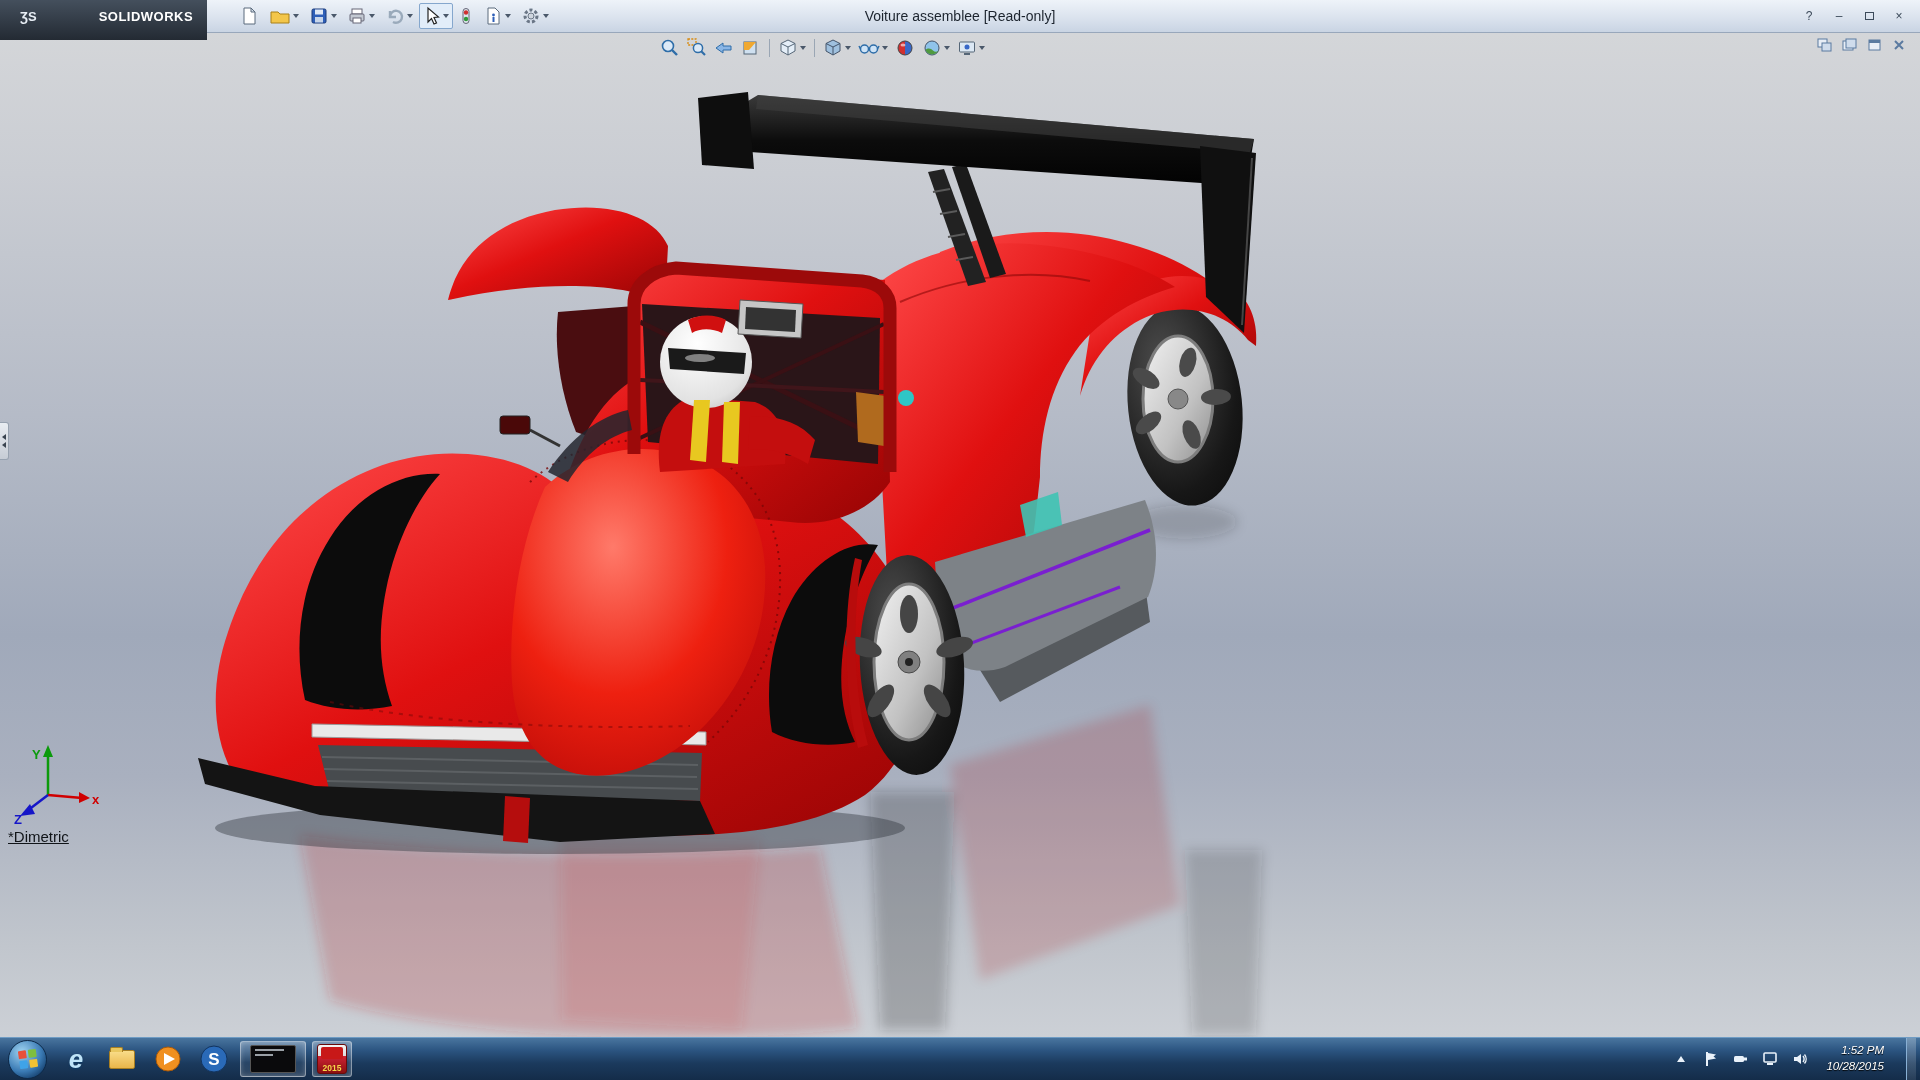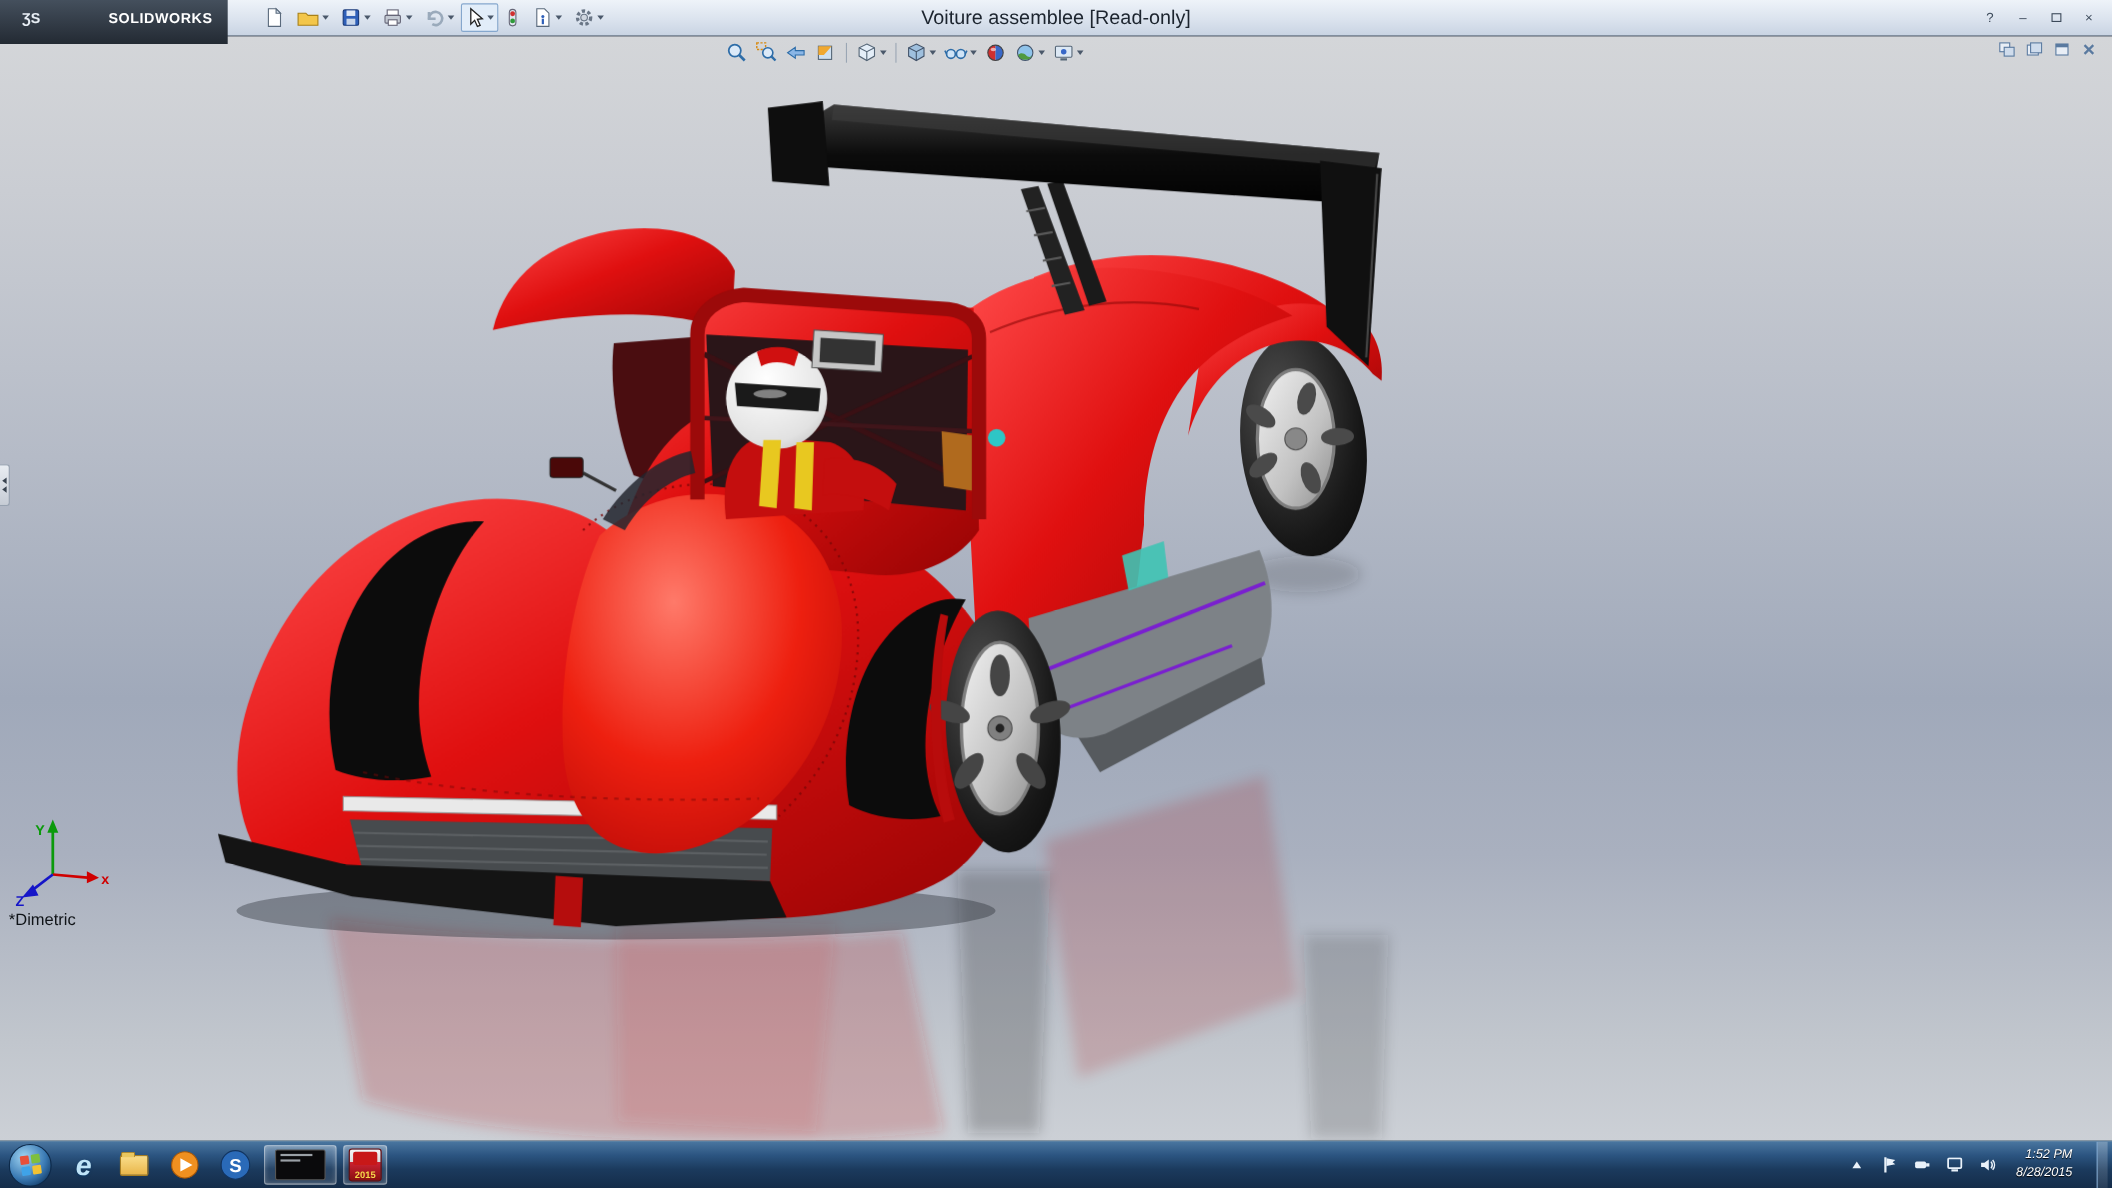"Voiture assemblee [Read-only]" .win-title { font-size: 18px -> 14px }
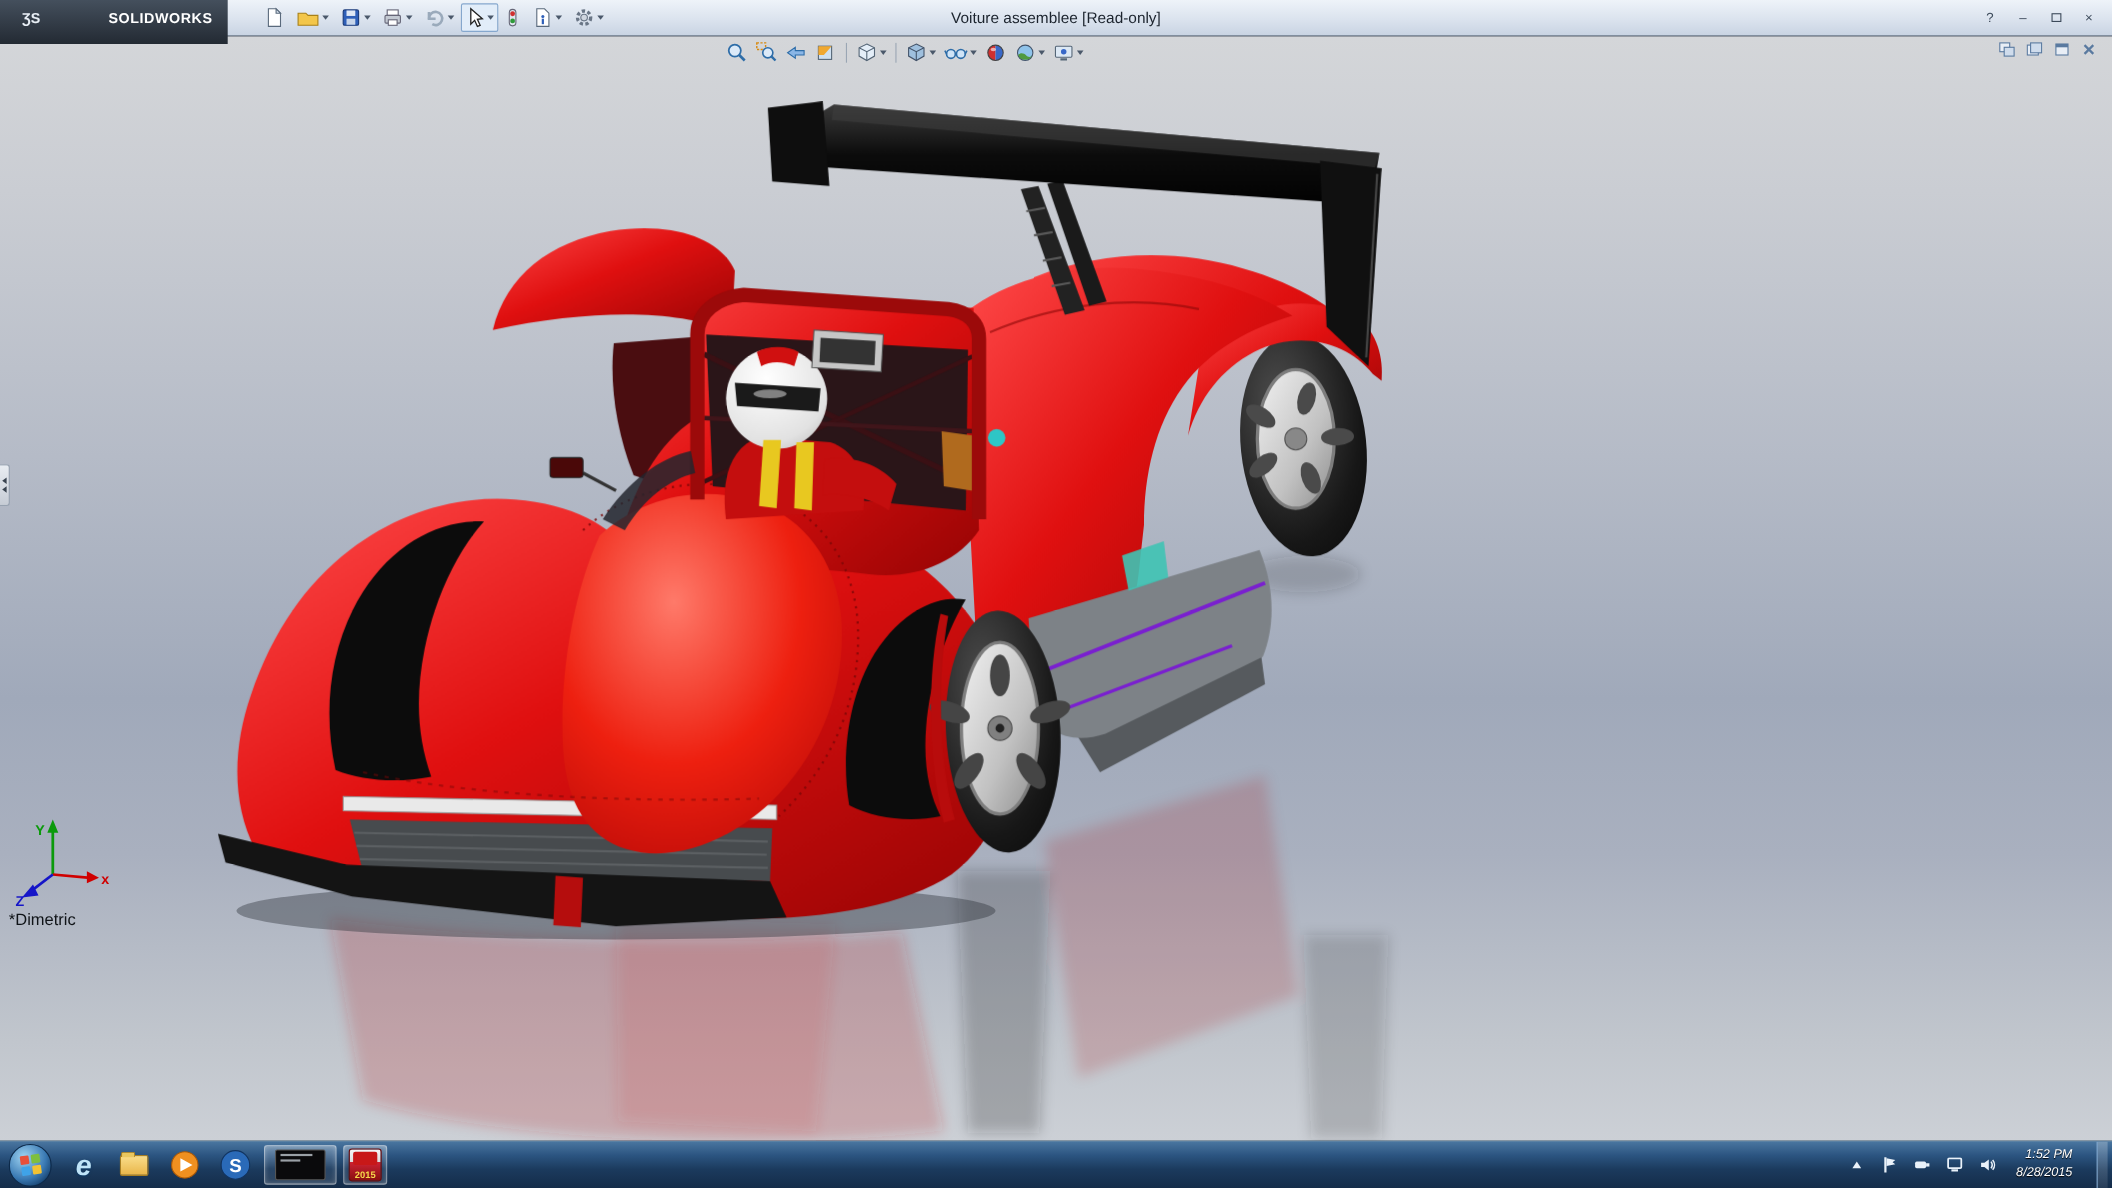"*Dimetric" .orient-label { text-decoration: none -> underline }
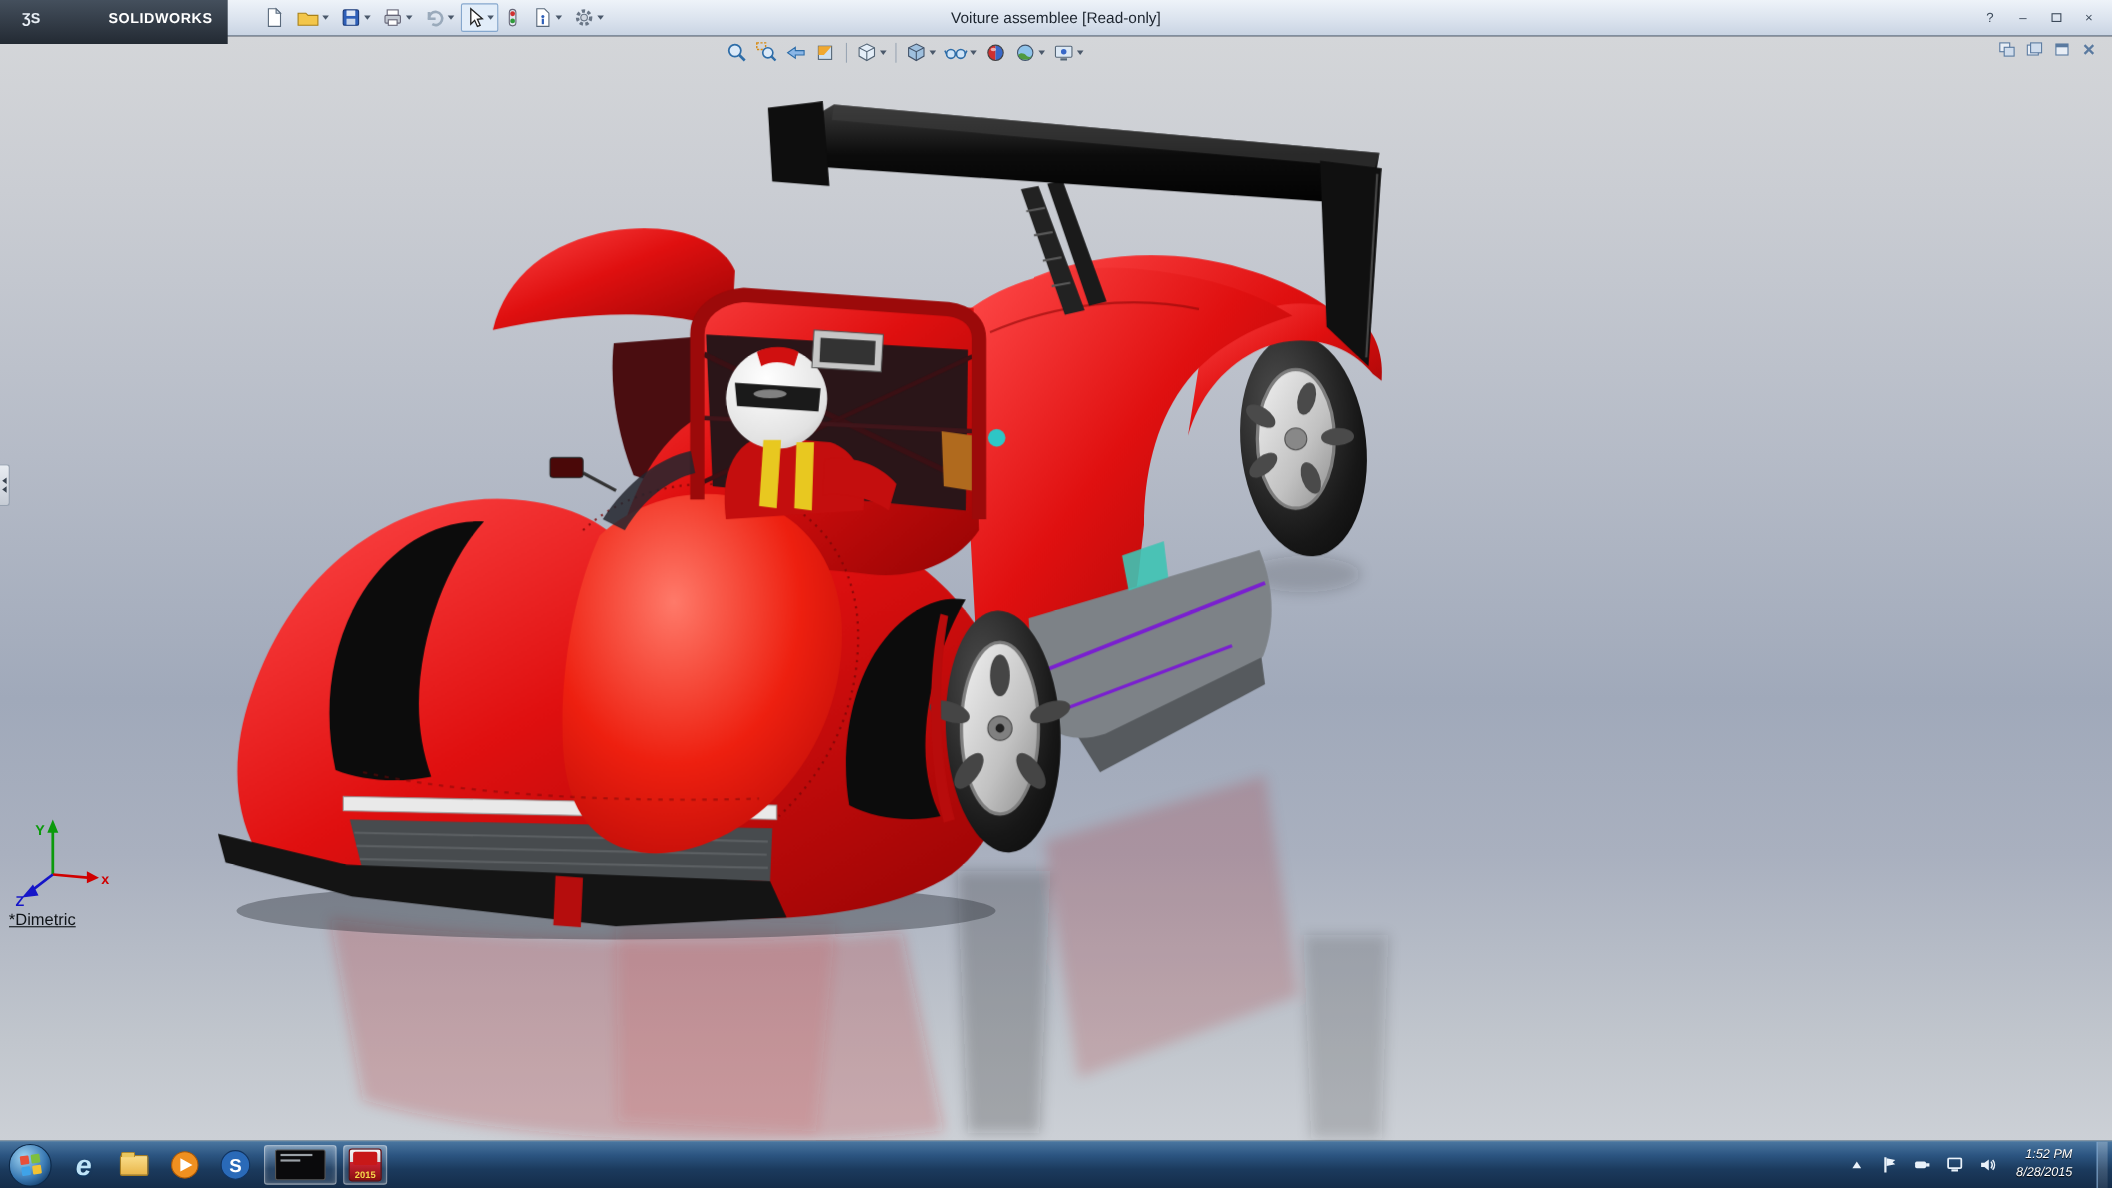"8/28/2015" div { text: 8/28/2015 -> 10/28/2015 }
